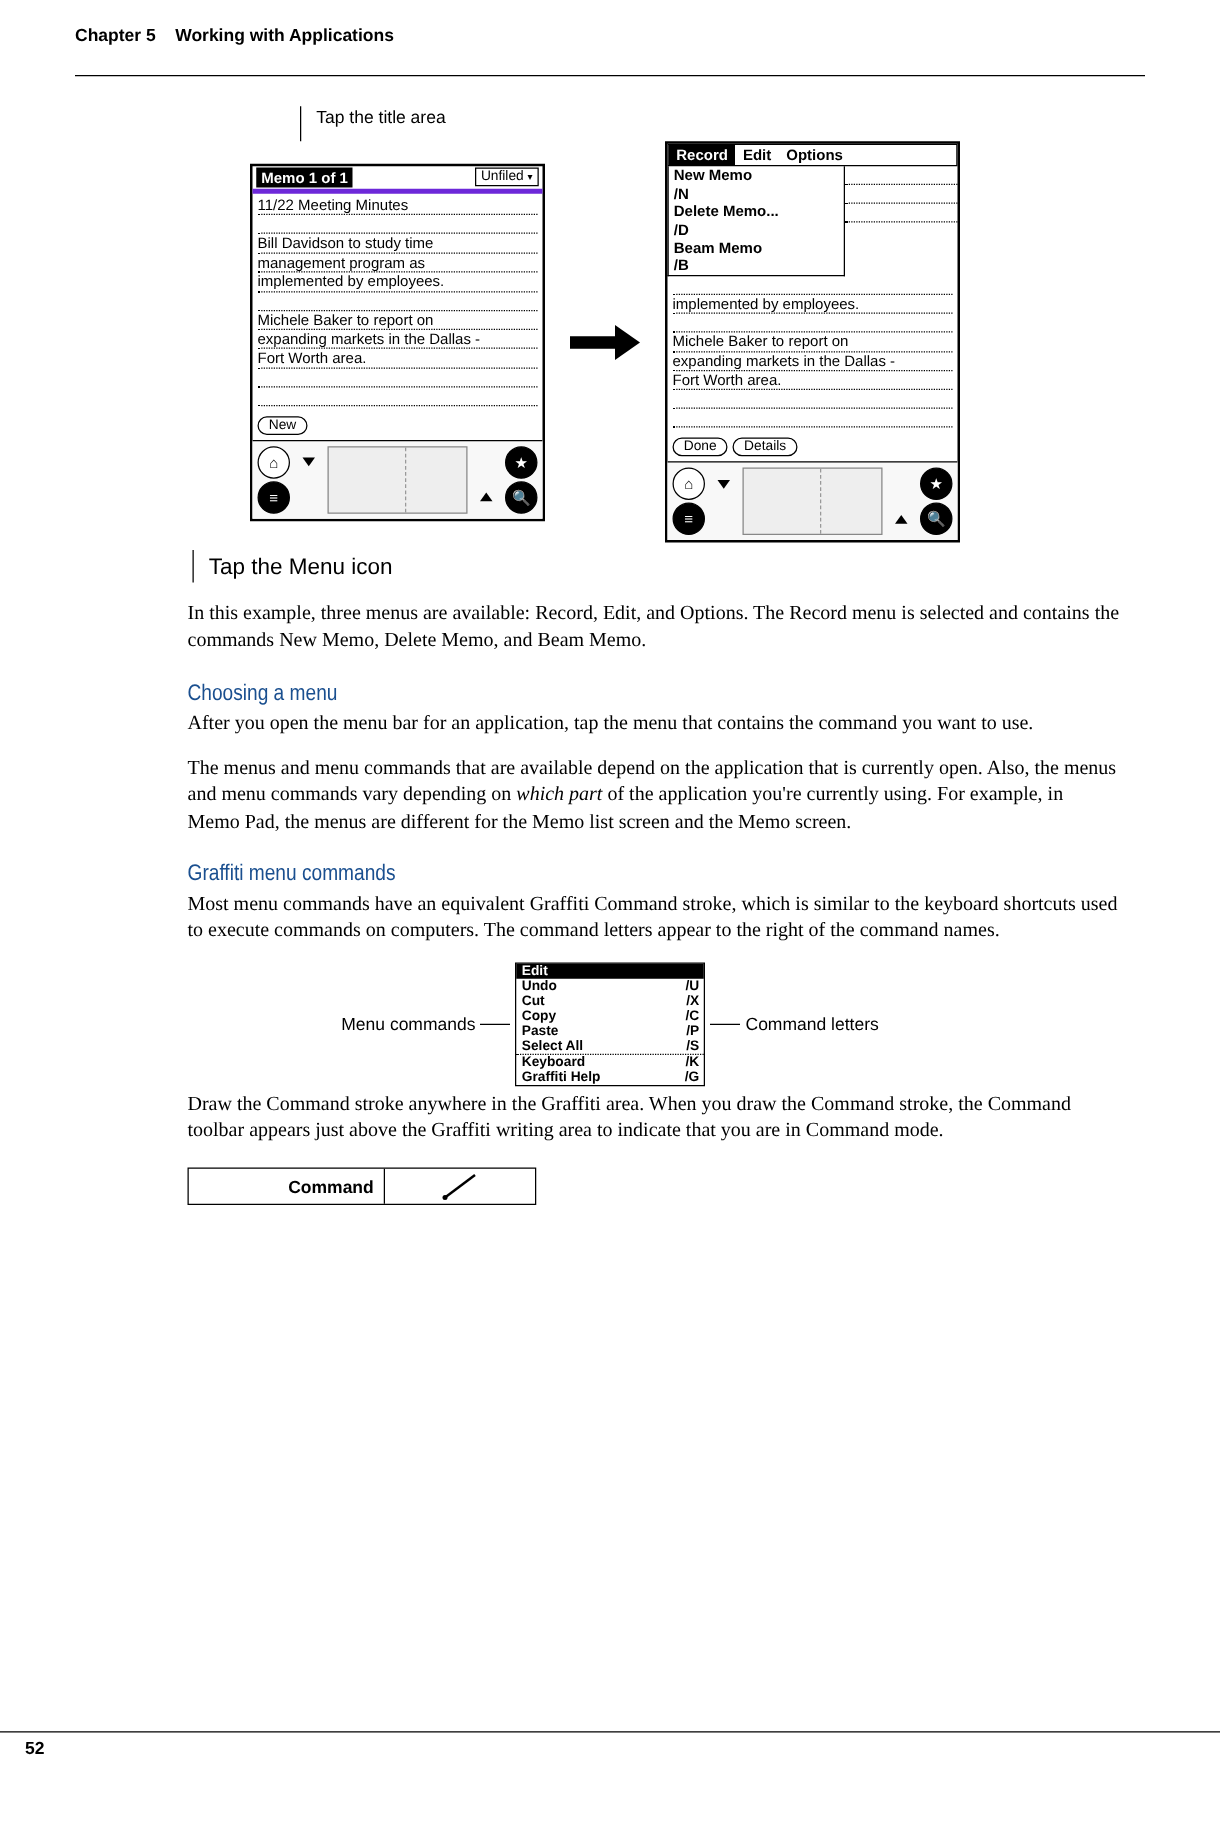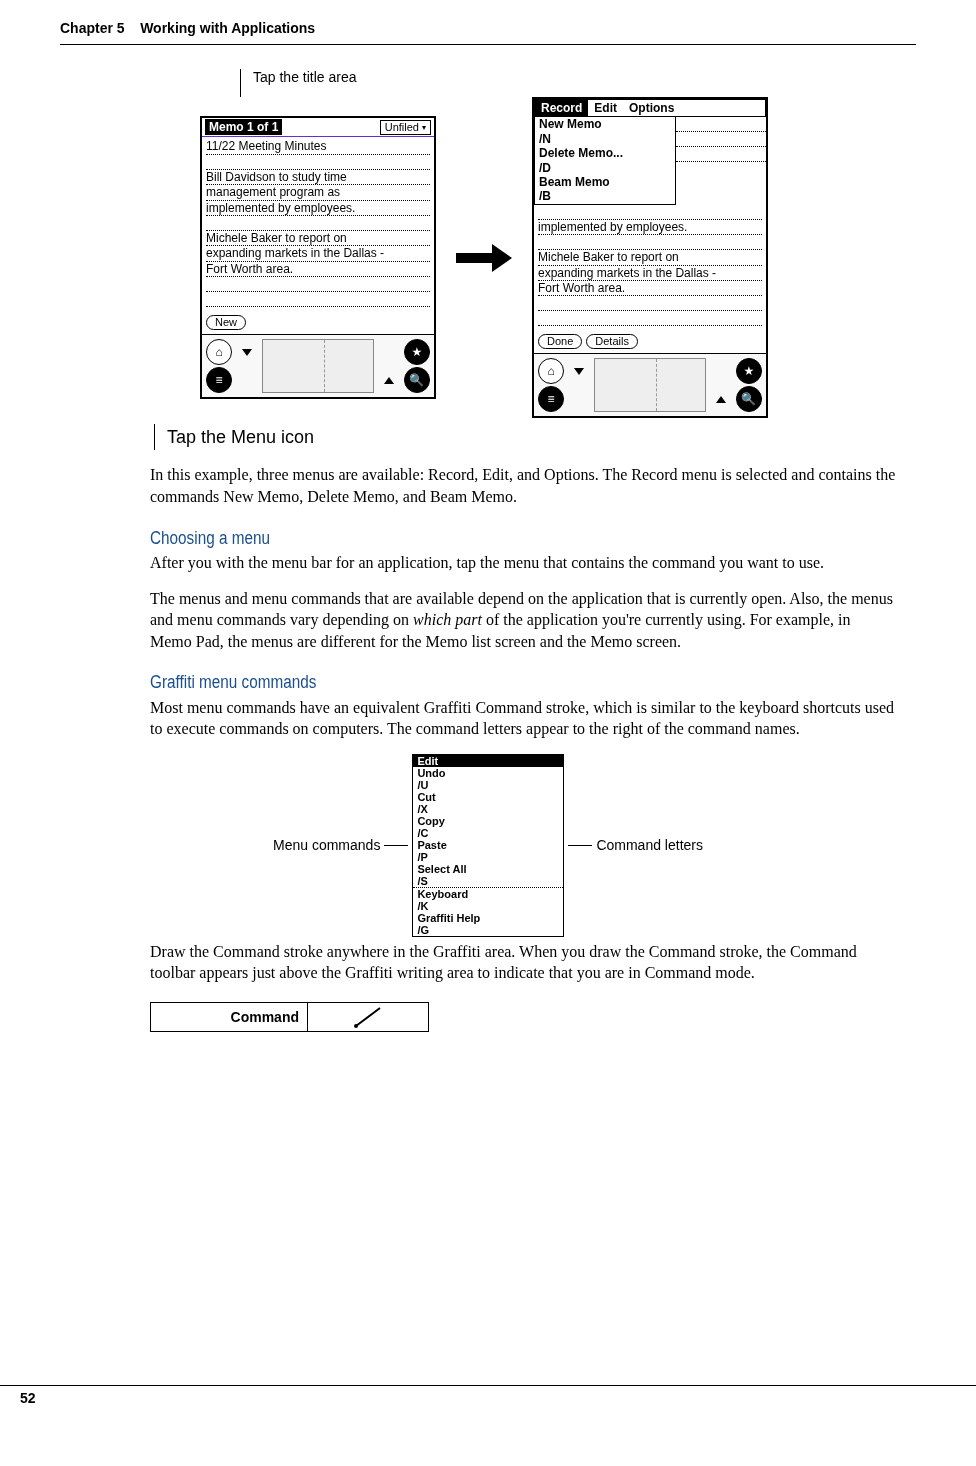"Chapter 5 Working with Applications" .header { padding-bottom: 8px -> 24px }
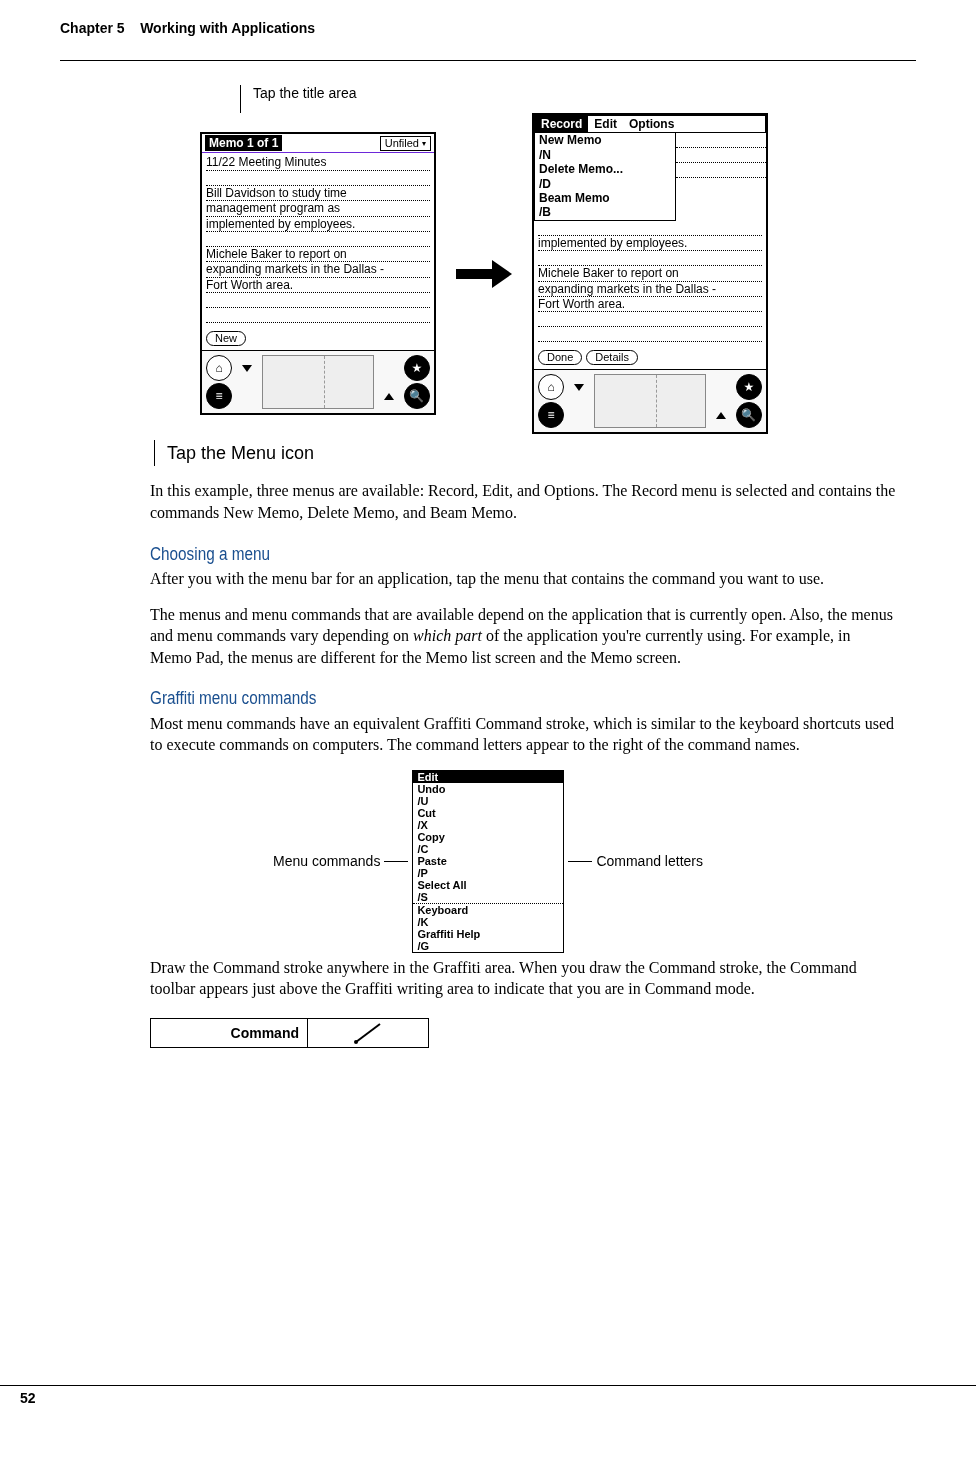"Memo 1 of 1" .palm-title { align-items: flex-end -> center; border-bottom: 1px solid #6d28d9 -> 4px solid #6d28d9 }
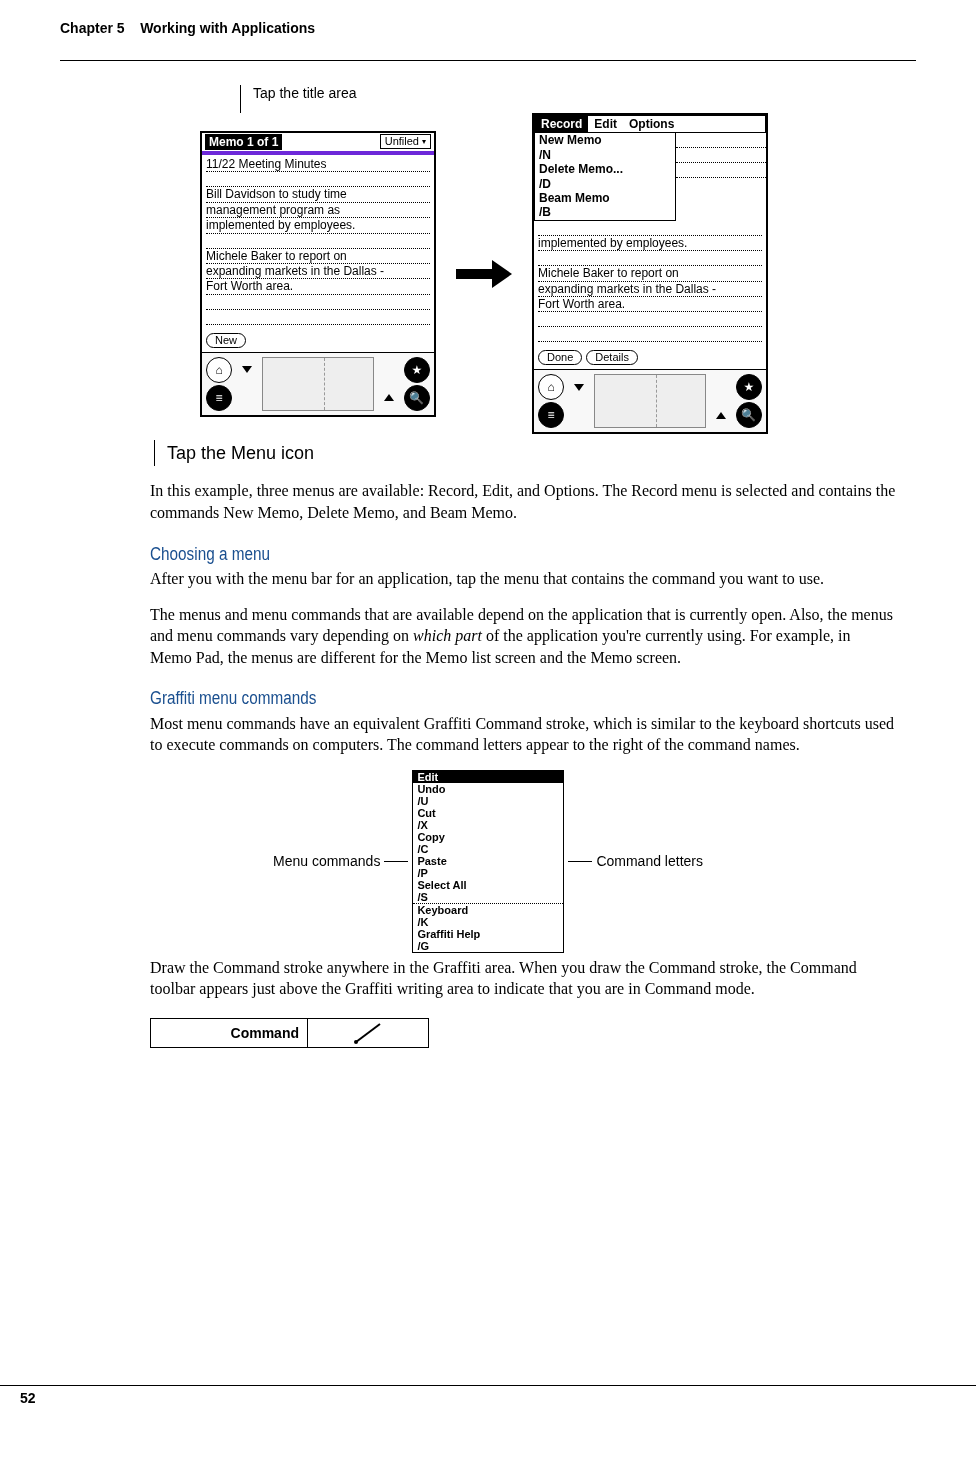"After you with the menu" p { text: with -> open }
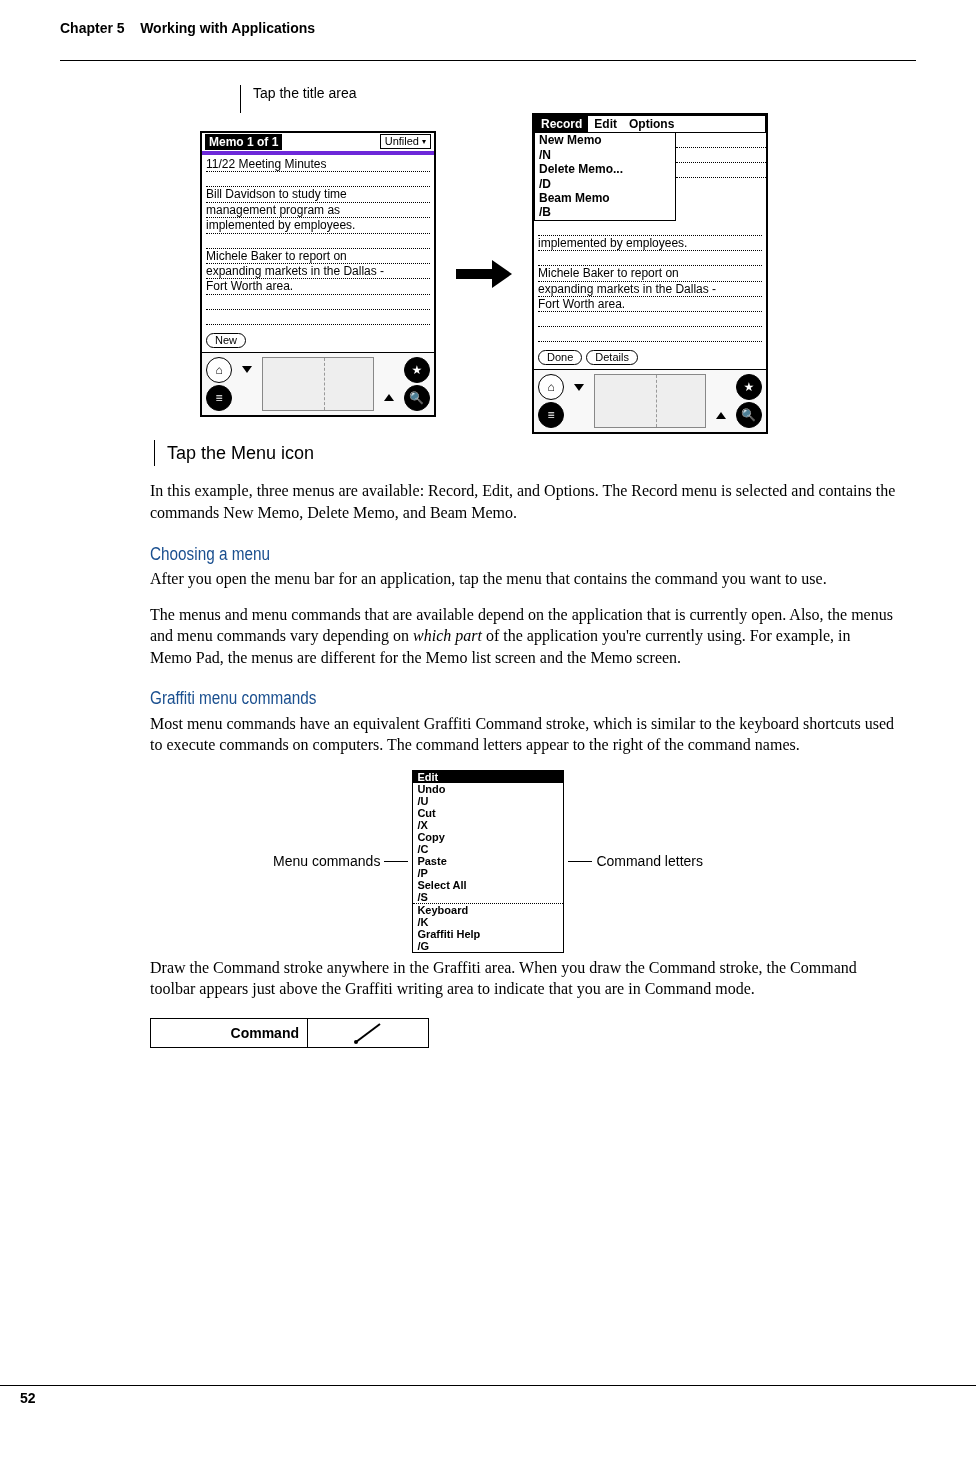"Undo" .edit-menu .mi { flex-direction: column -> none }
